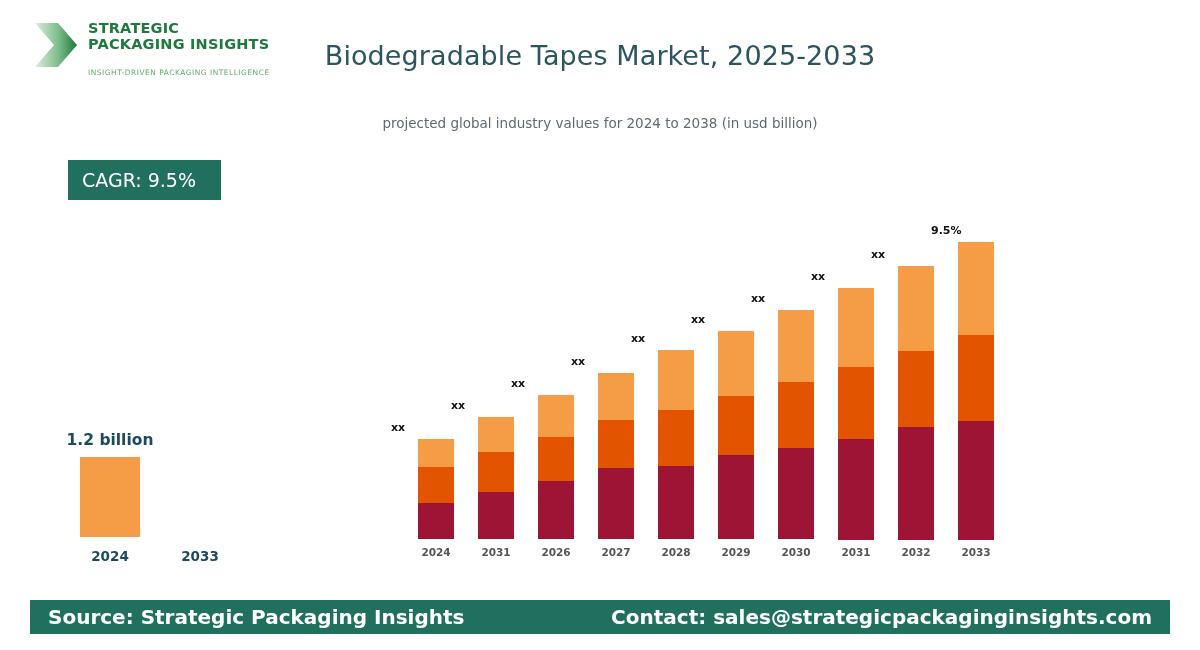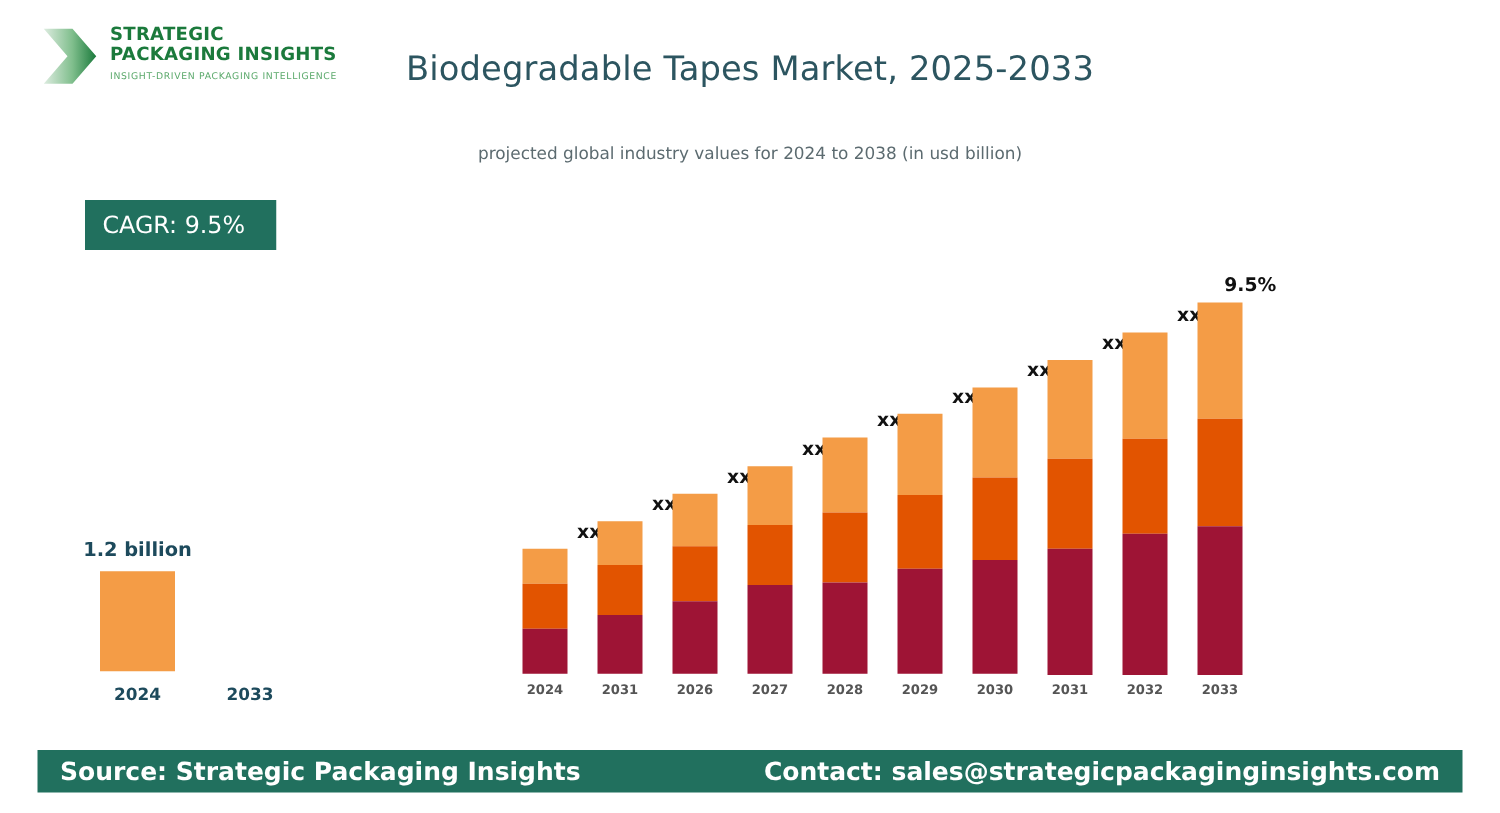"INSIGHT-DRIVEN PACKAGING INTELLIGENCE" .logo-tag { margin-top: 4px -> 16px }
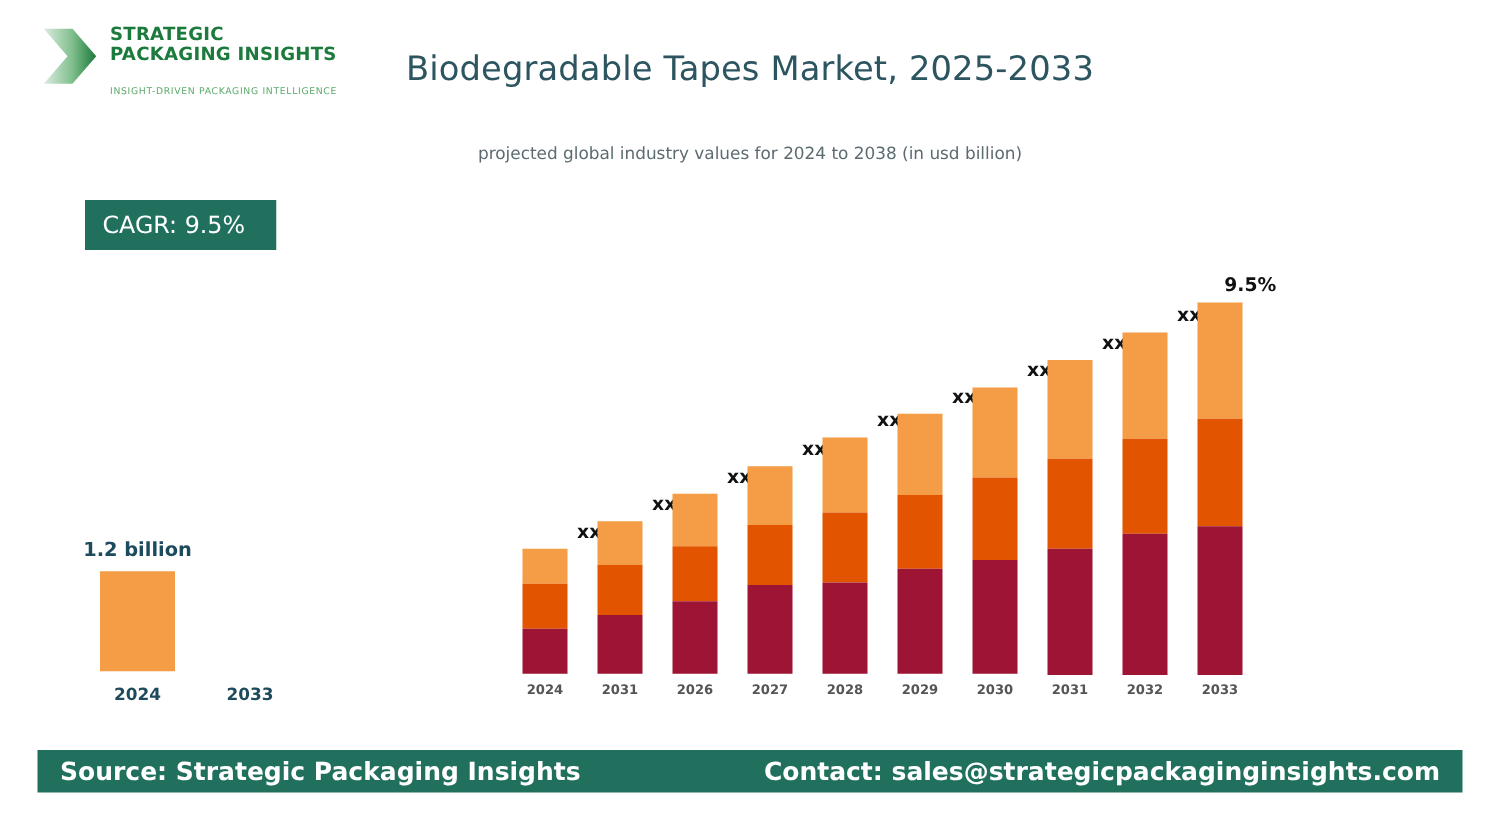"9.5%" .sbar-label { font-size: 15px -> 11px; text-align: right -> left }
